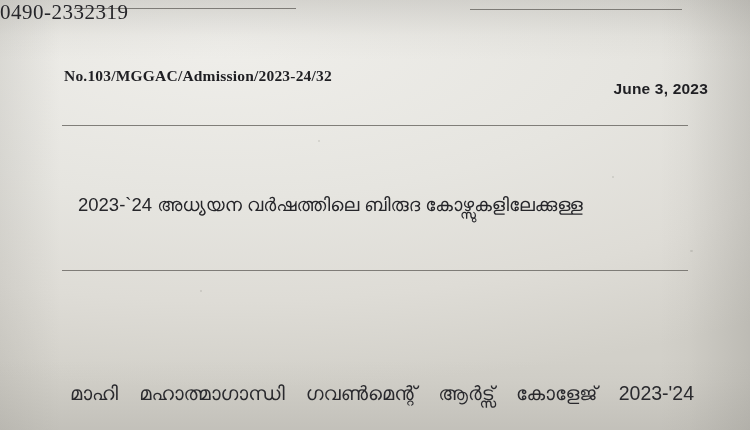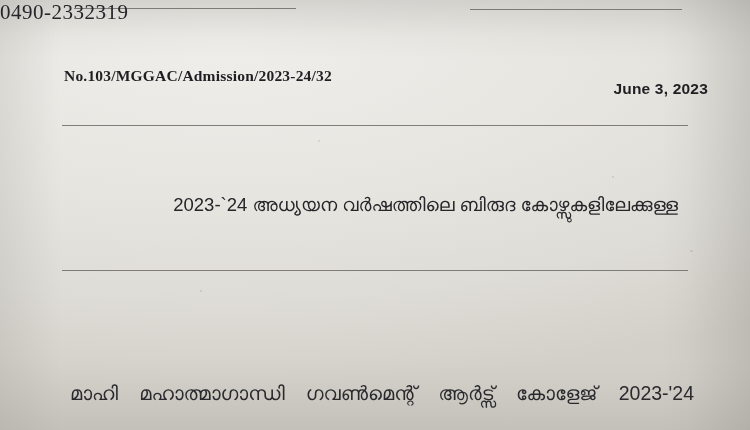"2023-`24 അധ്യയന വർഷത്തിലെ ബിരുദ" .title { text-align: right -> left }
